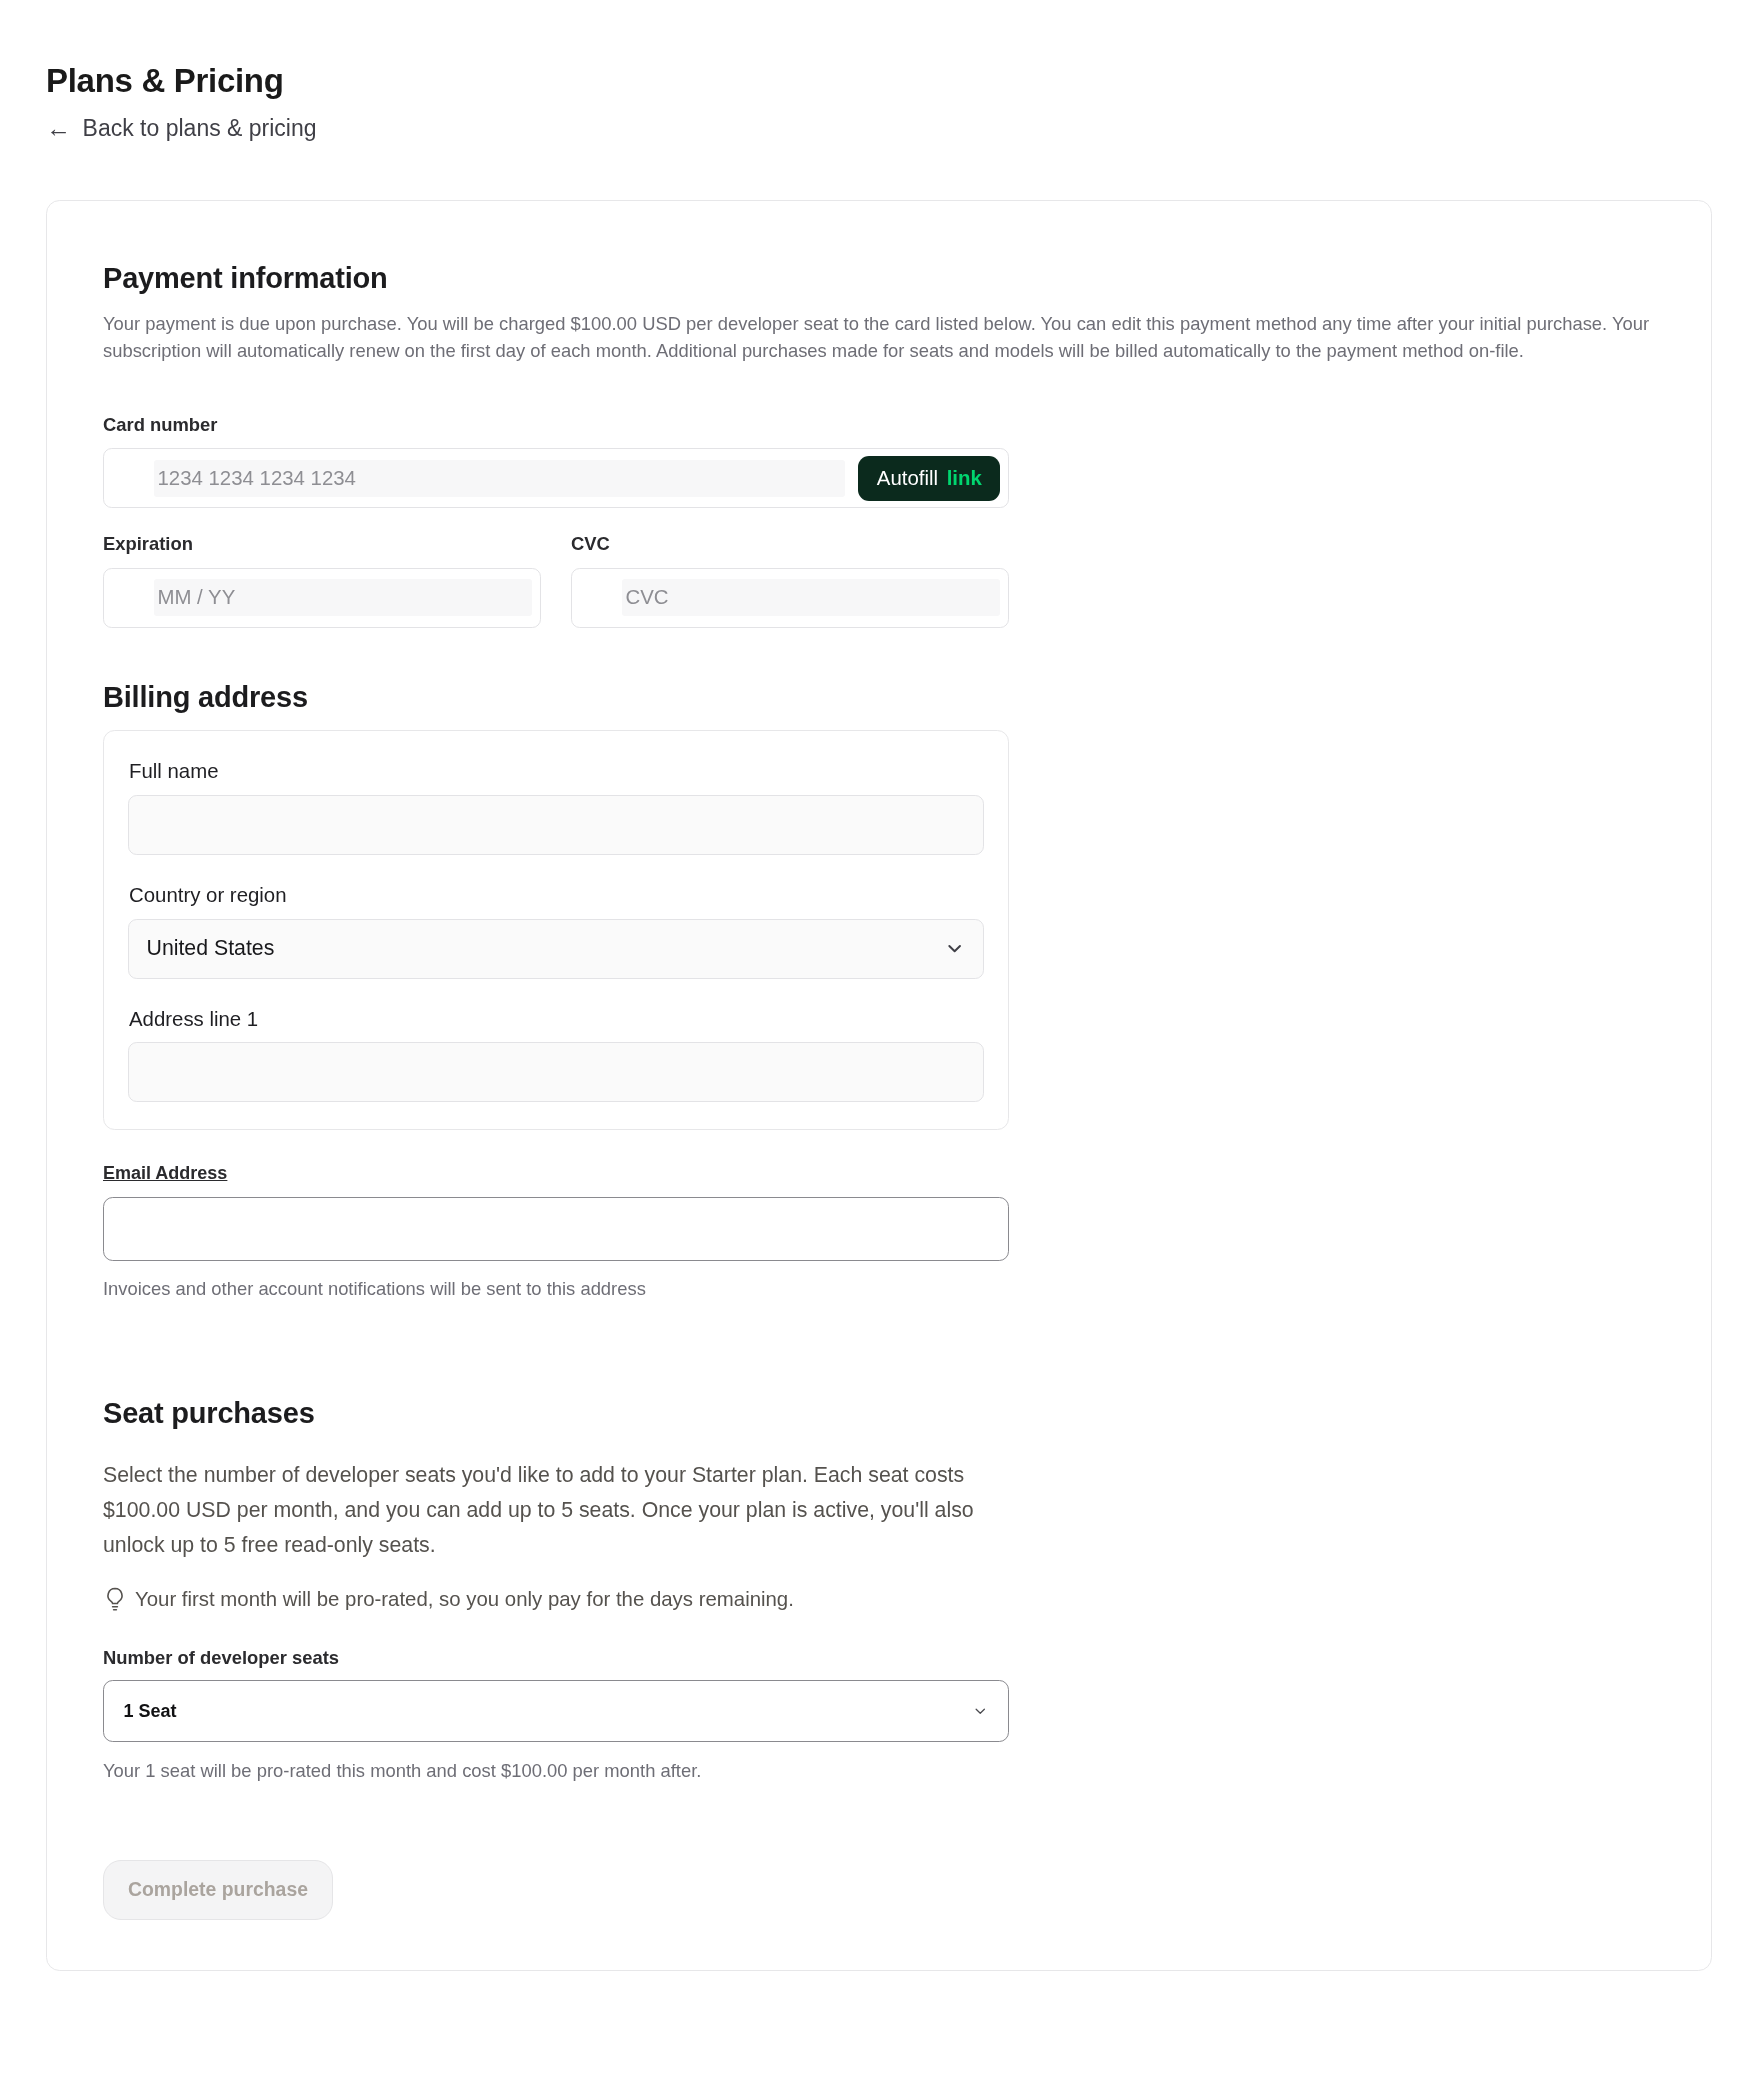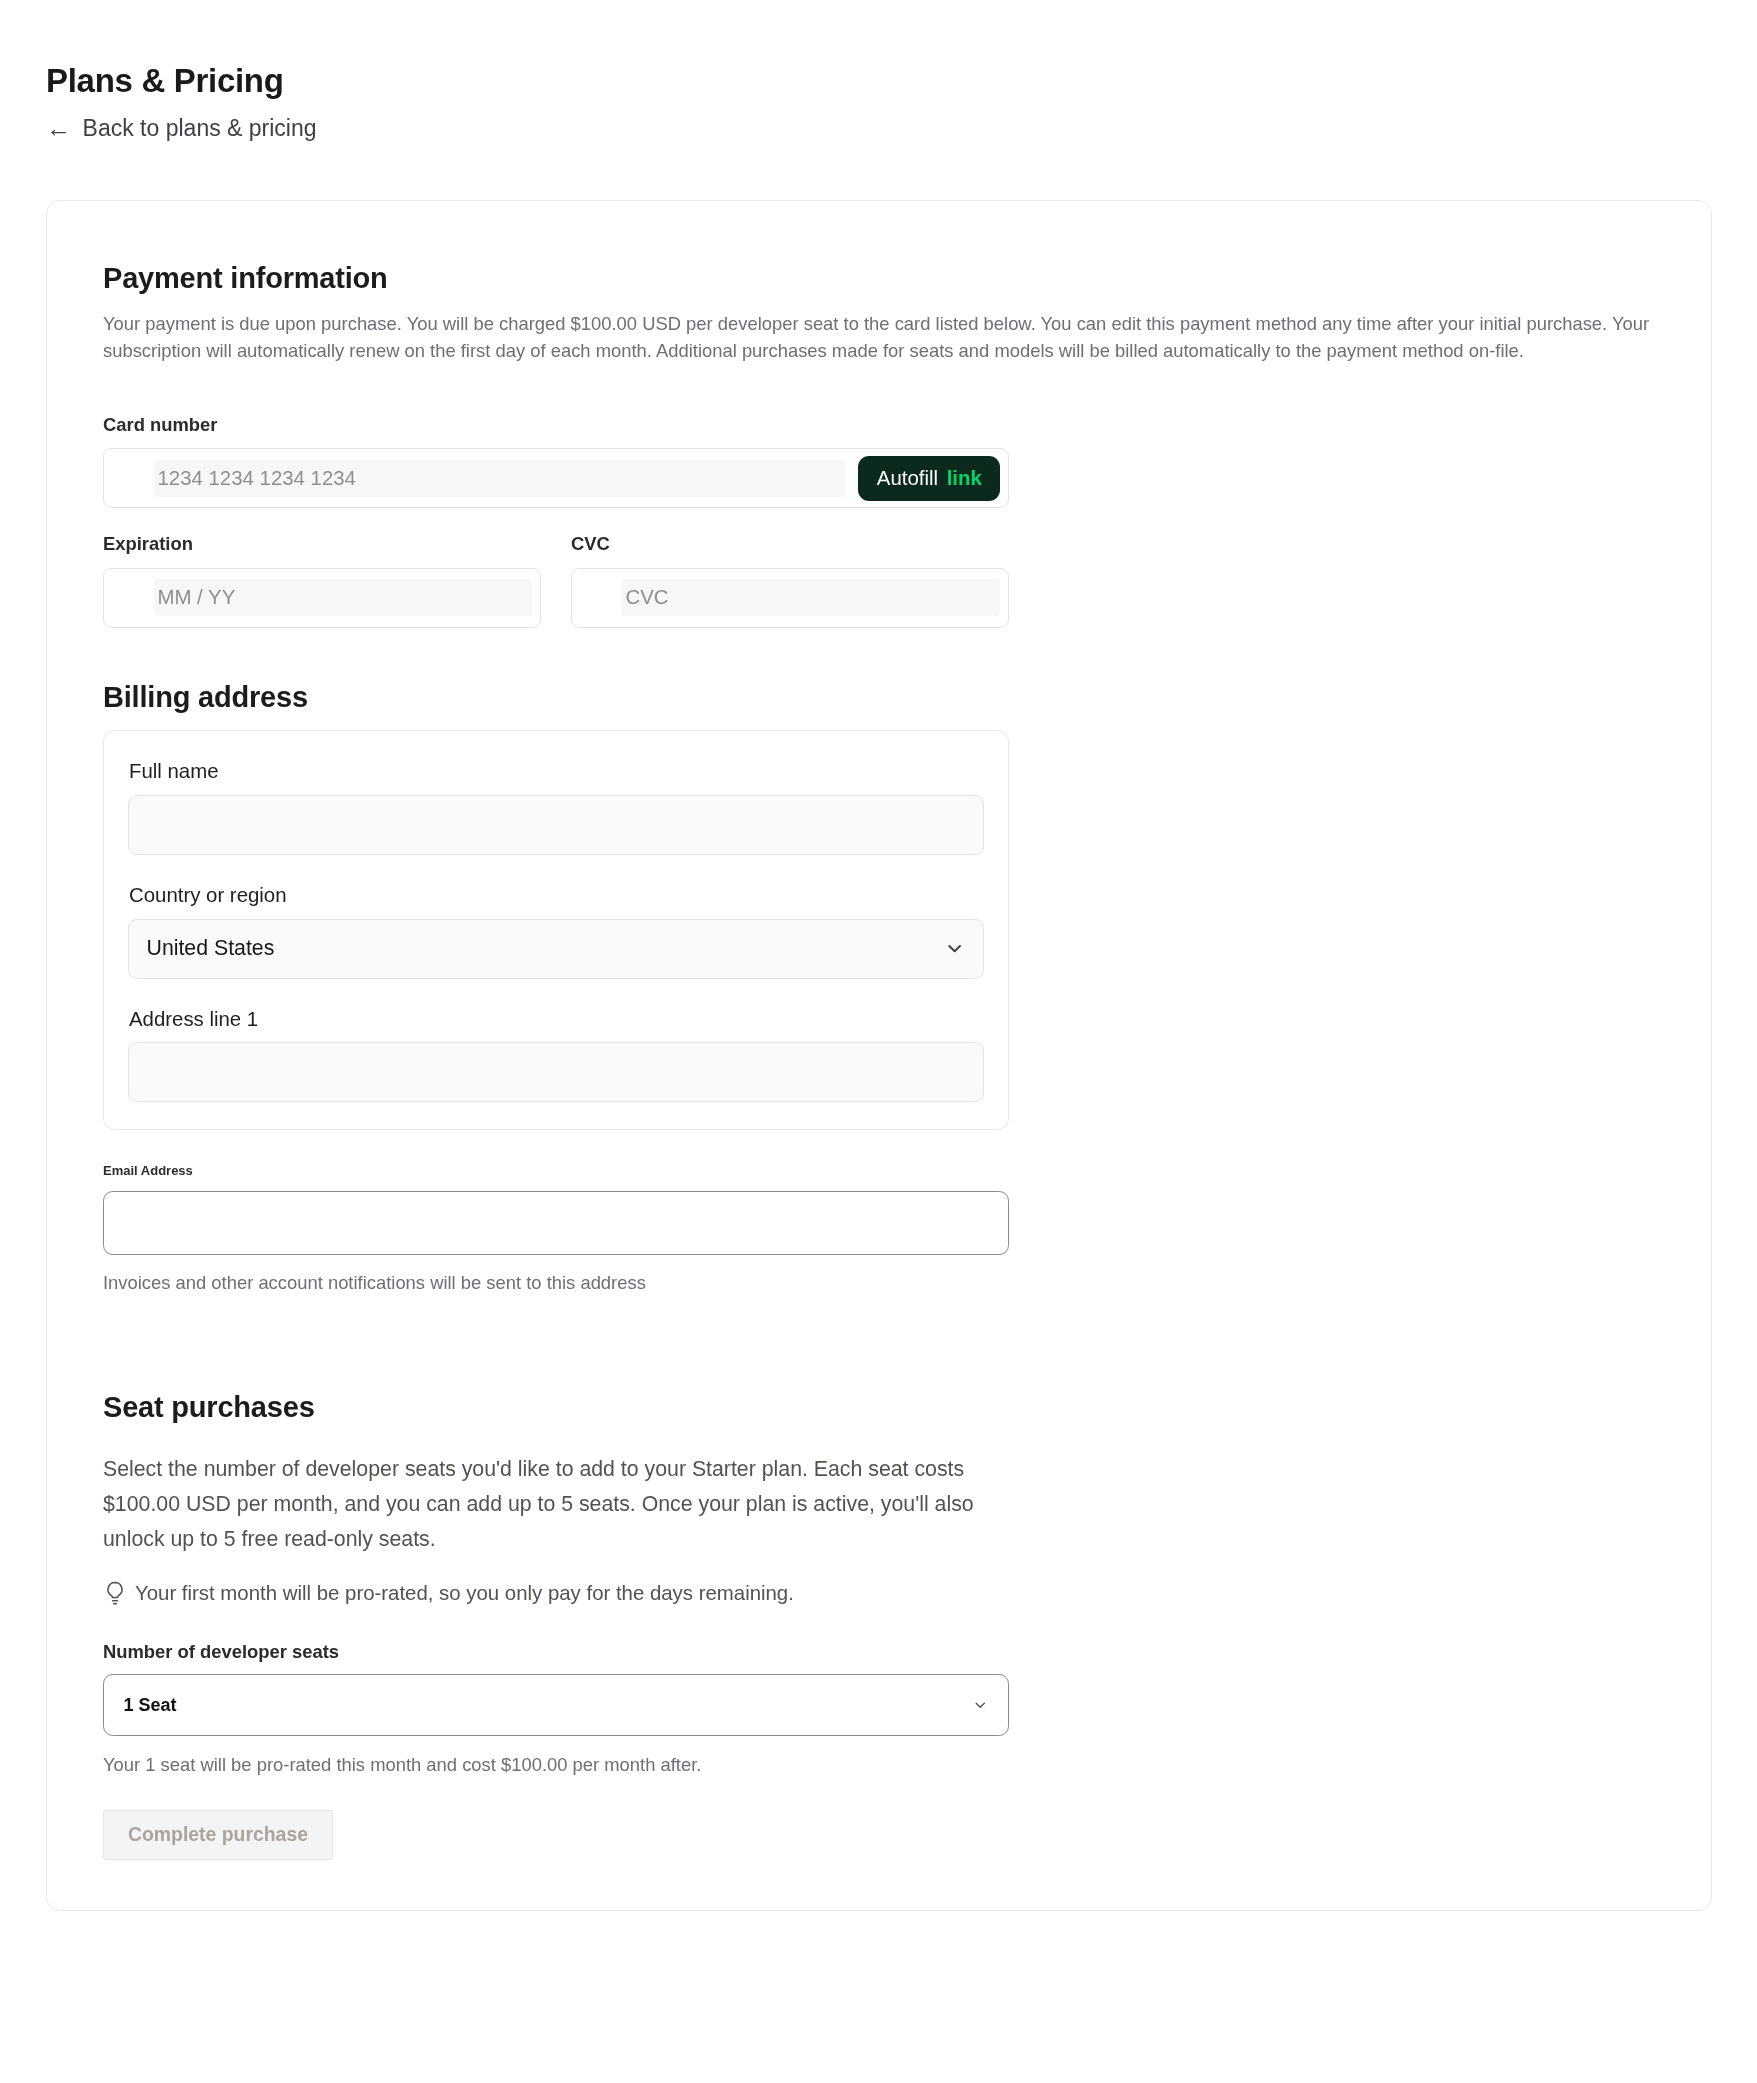"Email Address" .email-label { font-size: 13px -> 18px; text-decoration: none -> underline }
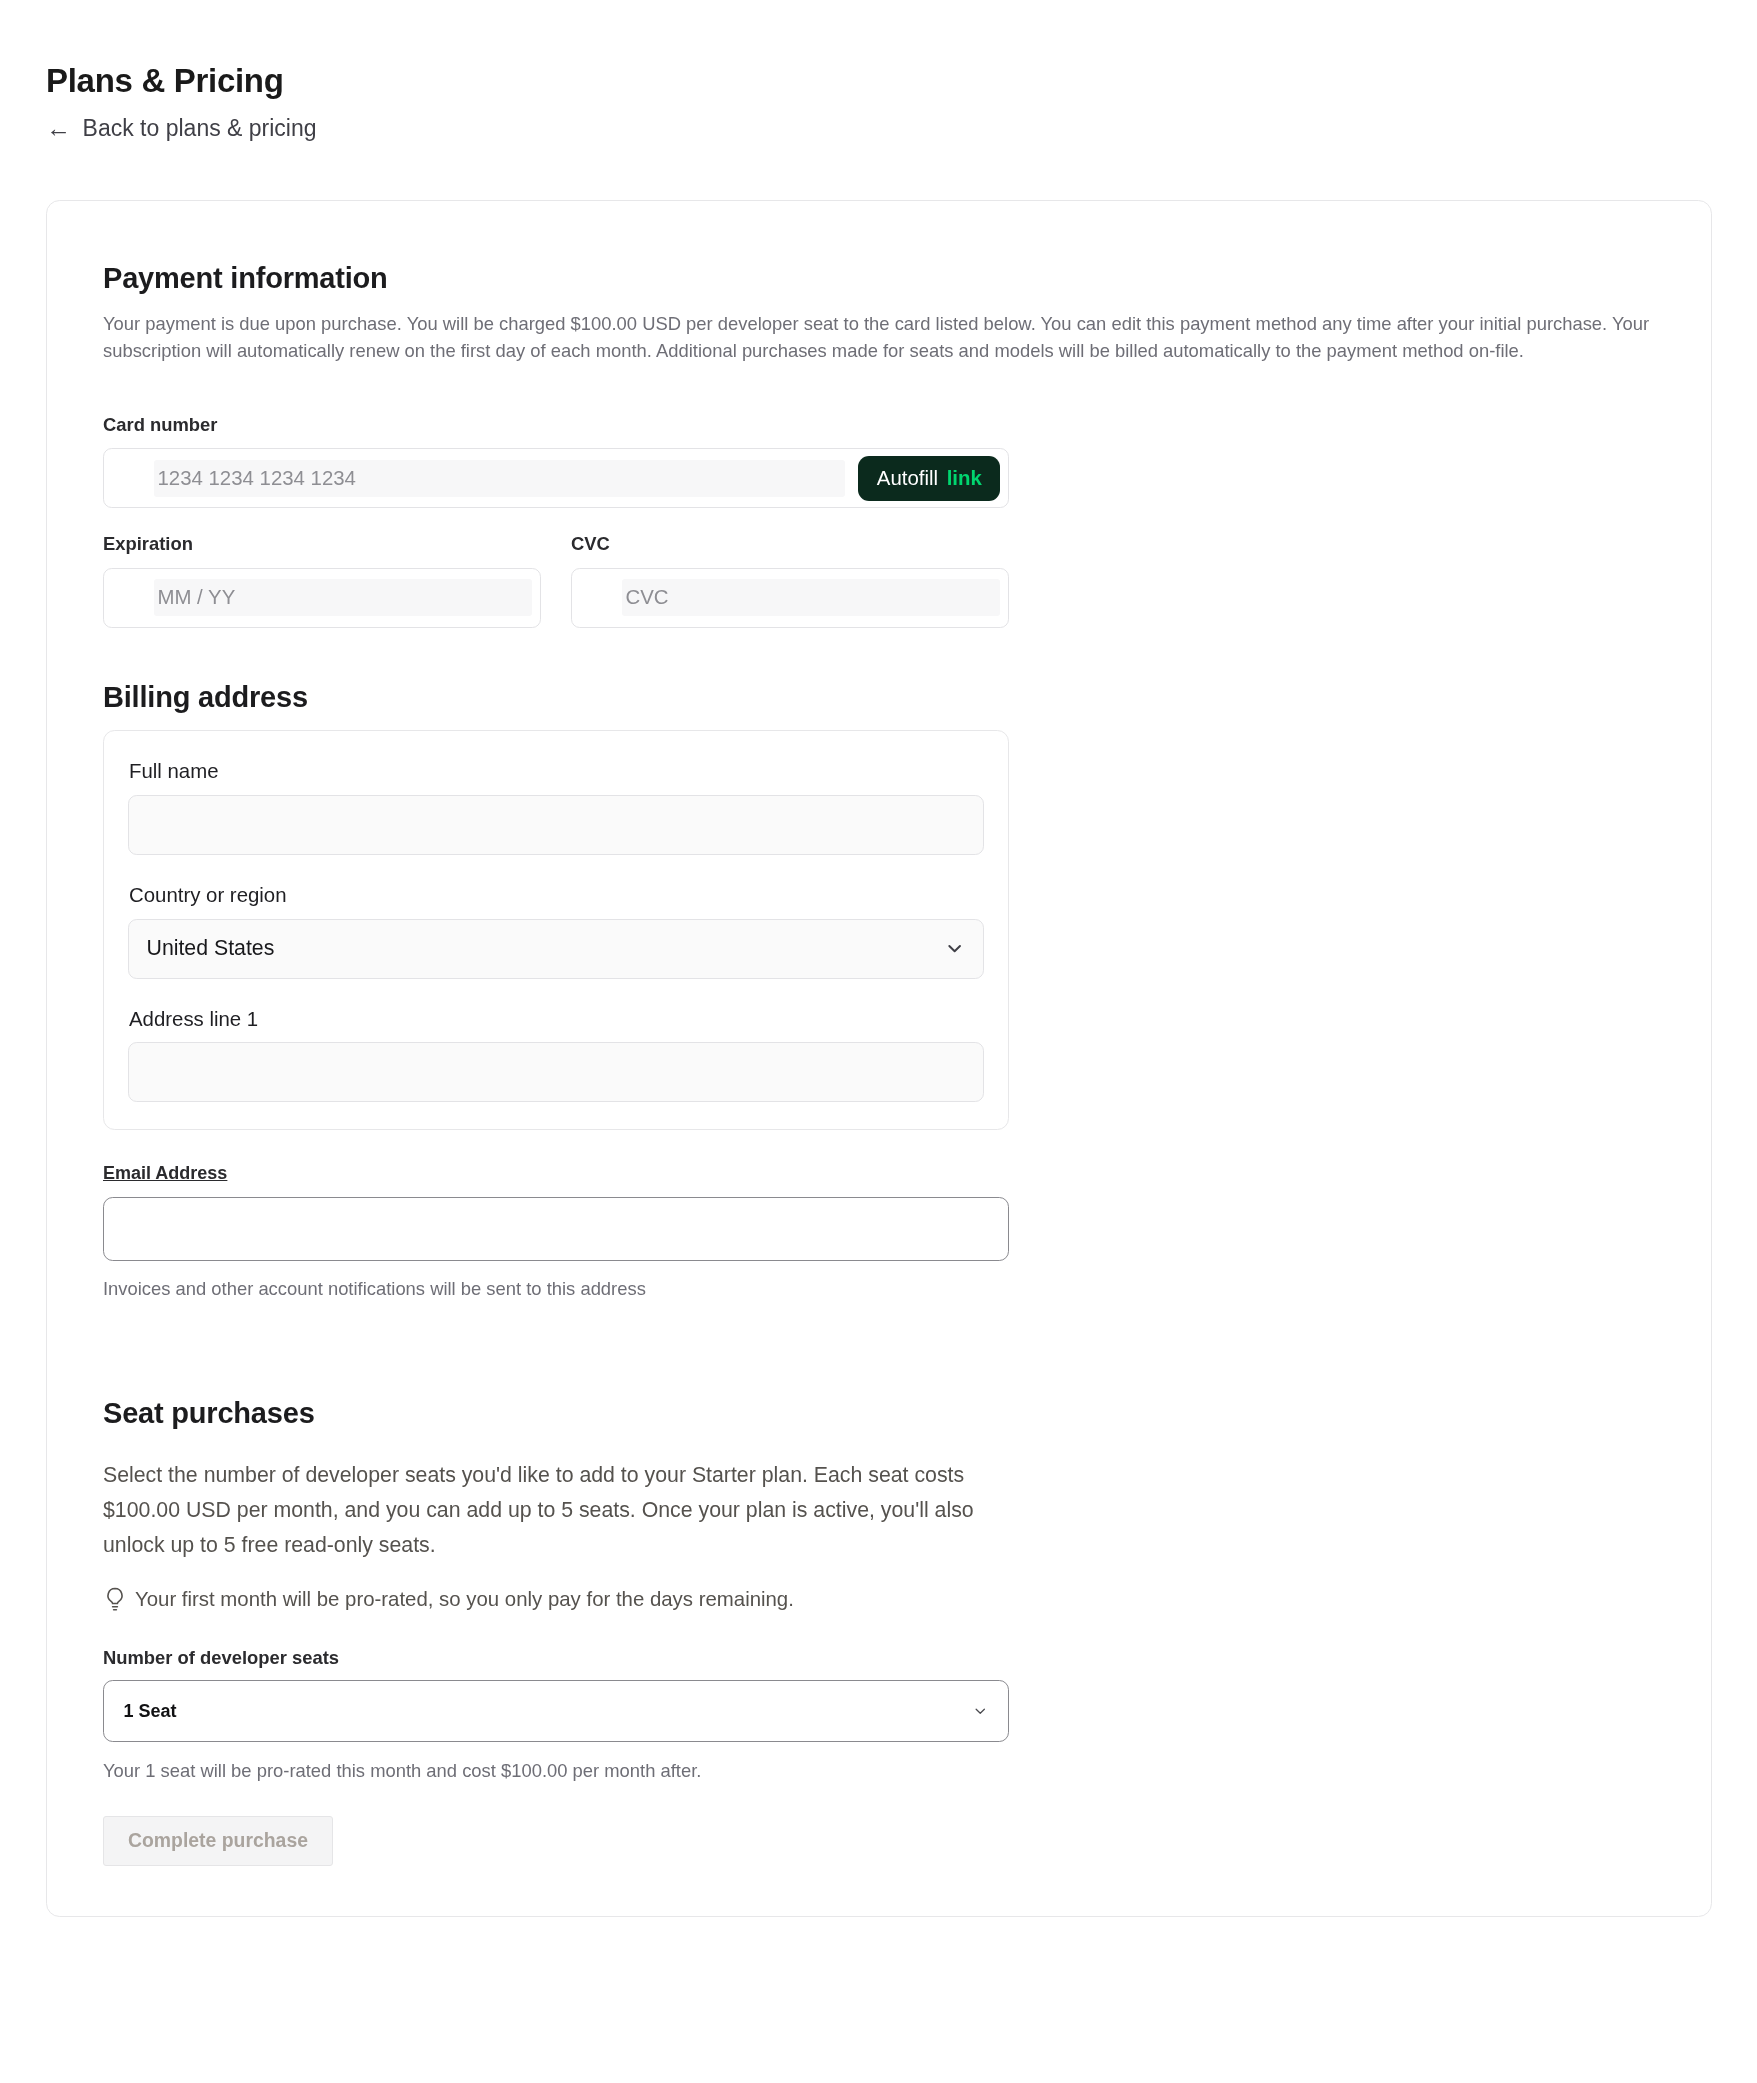"Complete purchase" .complete-btn { border-radius: 3px -> 18px; height: 50px -> 60px; margin-top: 32px -> 76px }
